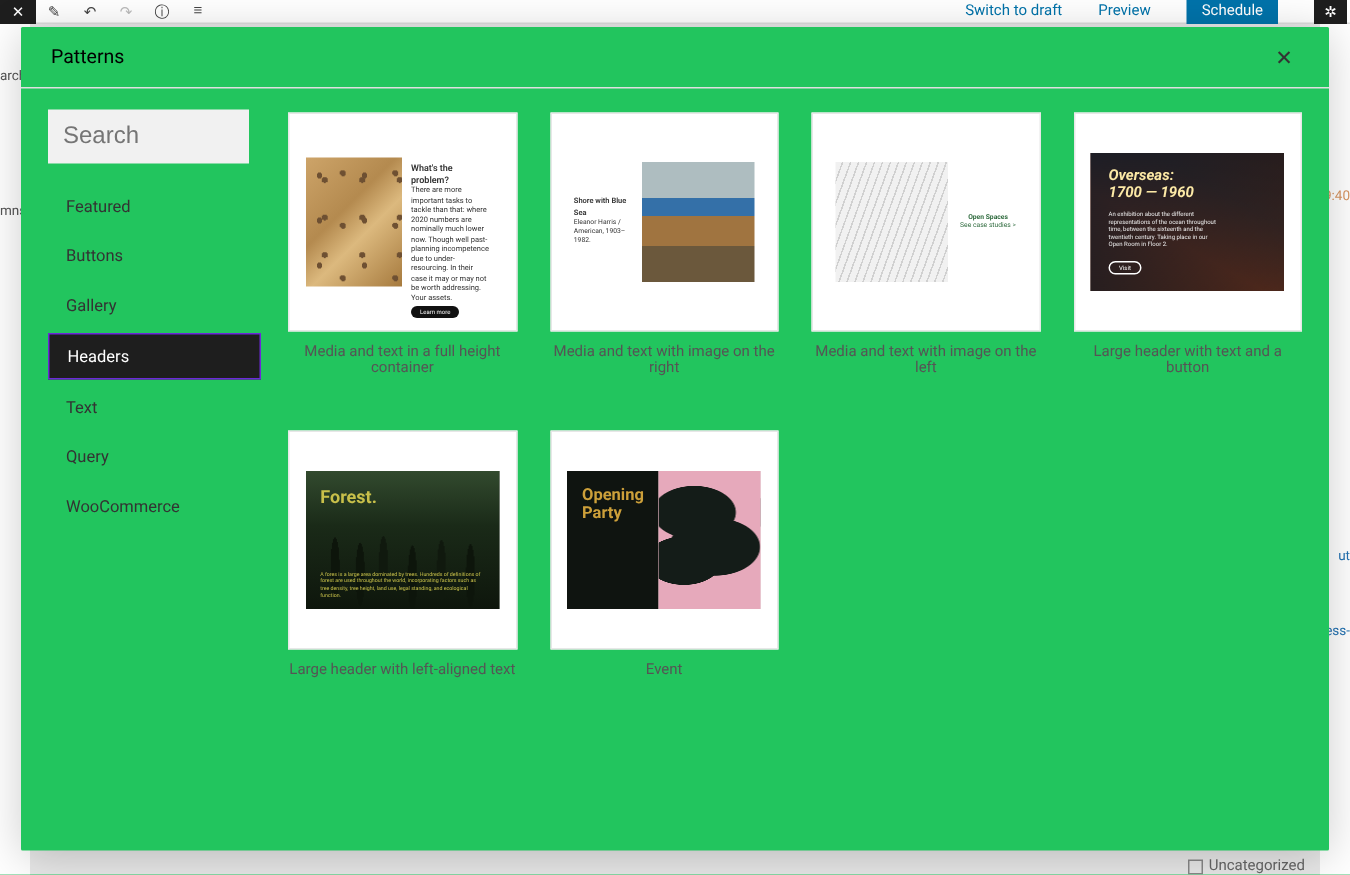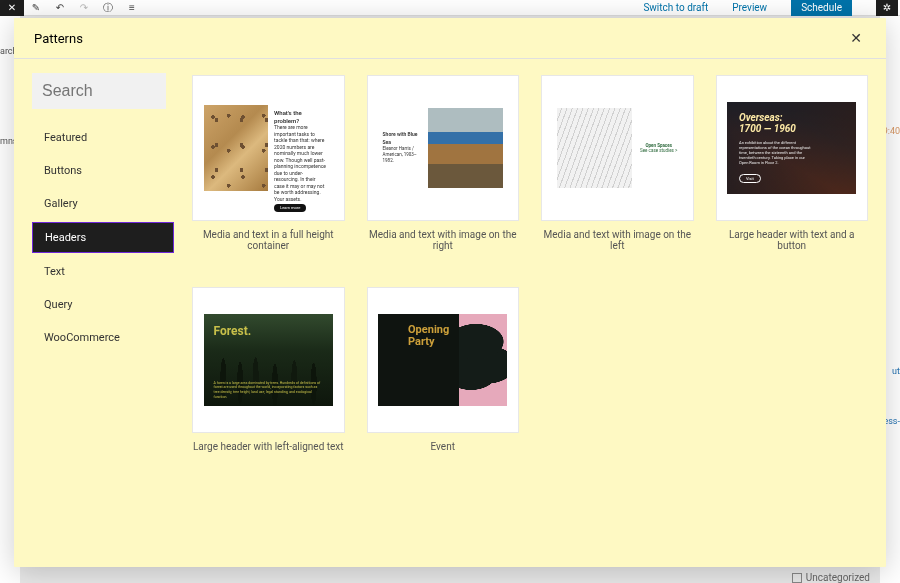"Patterns" .modal { background: #fef9c3 -> #22c55e }
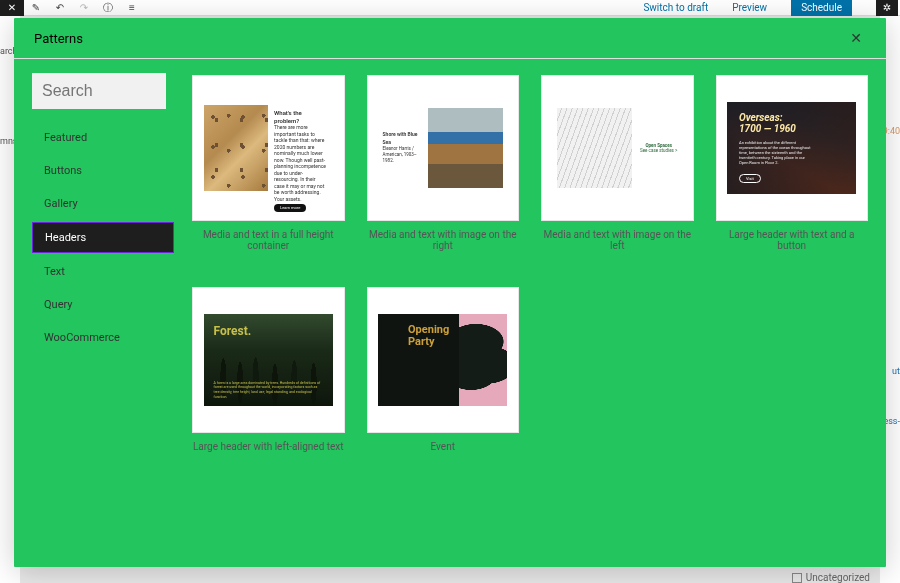"Opening Party" .t6 .left span { margin-left: 20px -> none }
